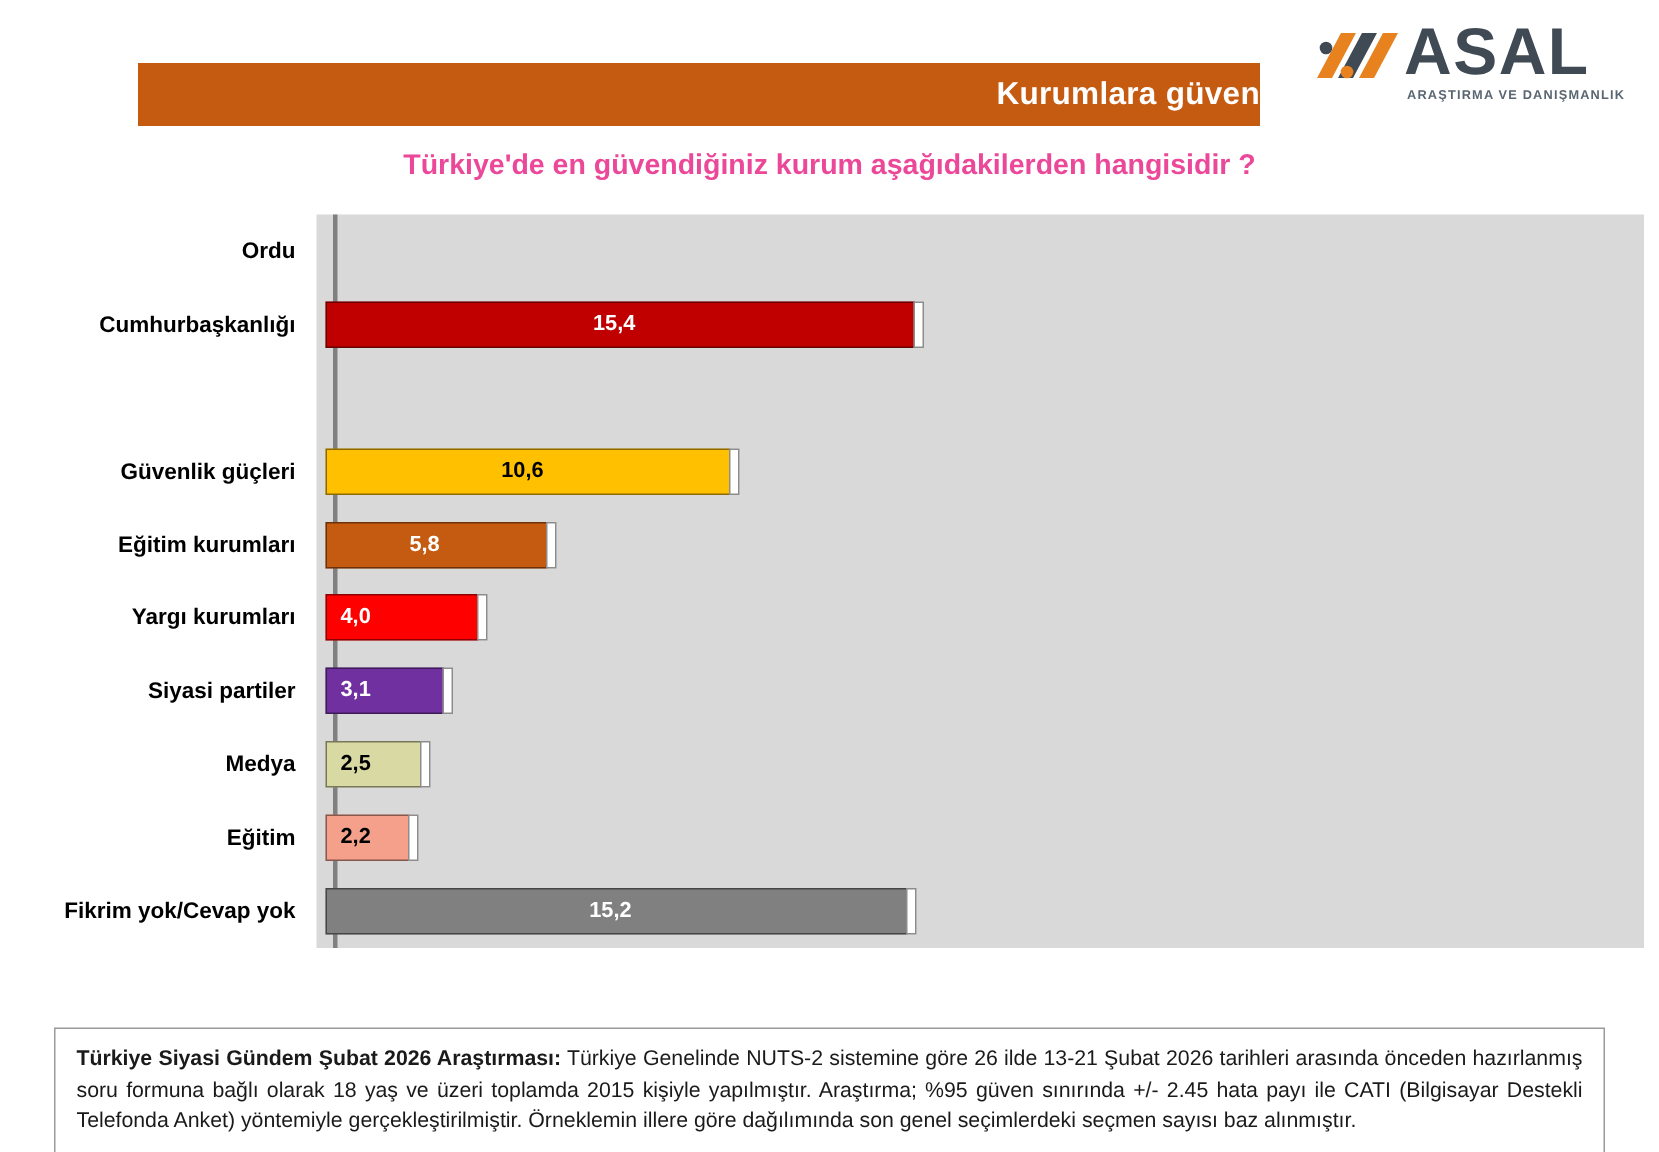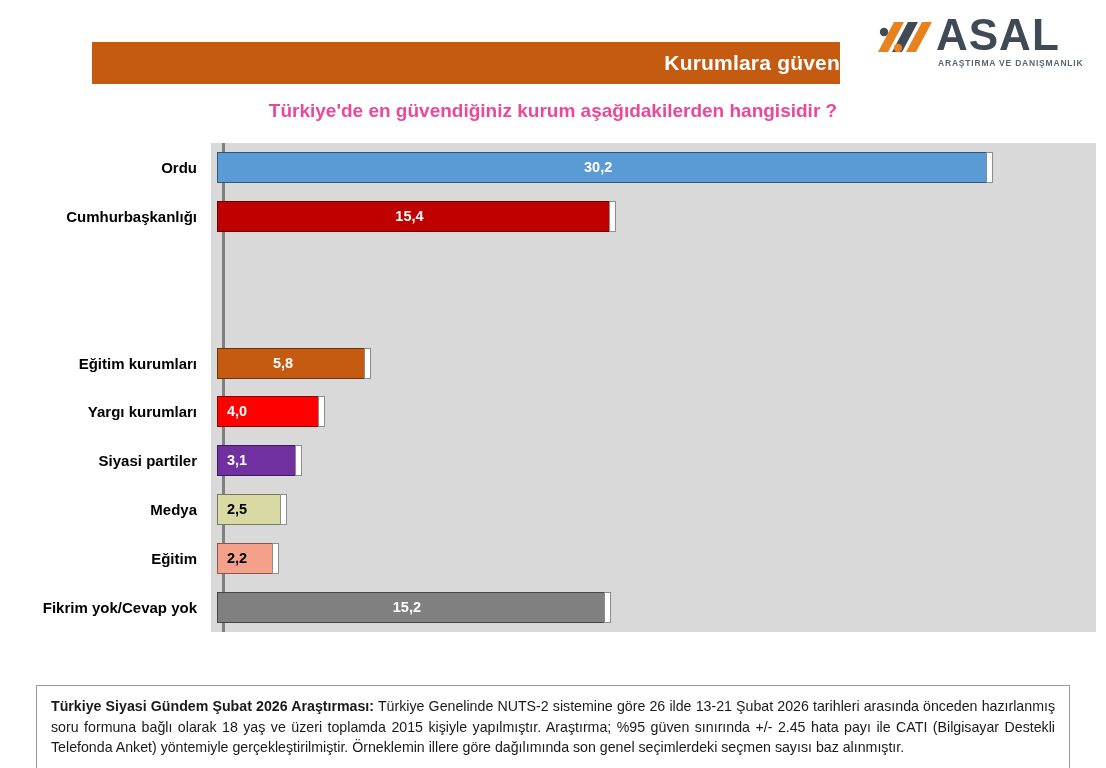"30,2" div.bar-wrap { html: <div> <div></div> <div></div> <div>30,2</div> </div> -> none }
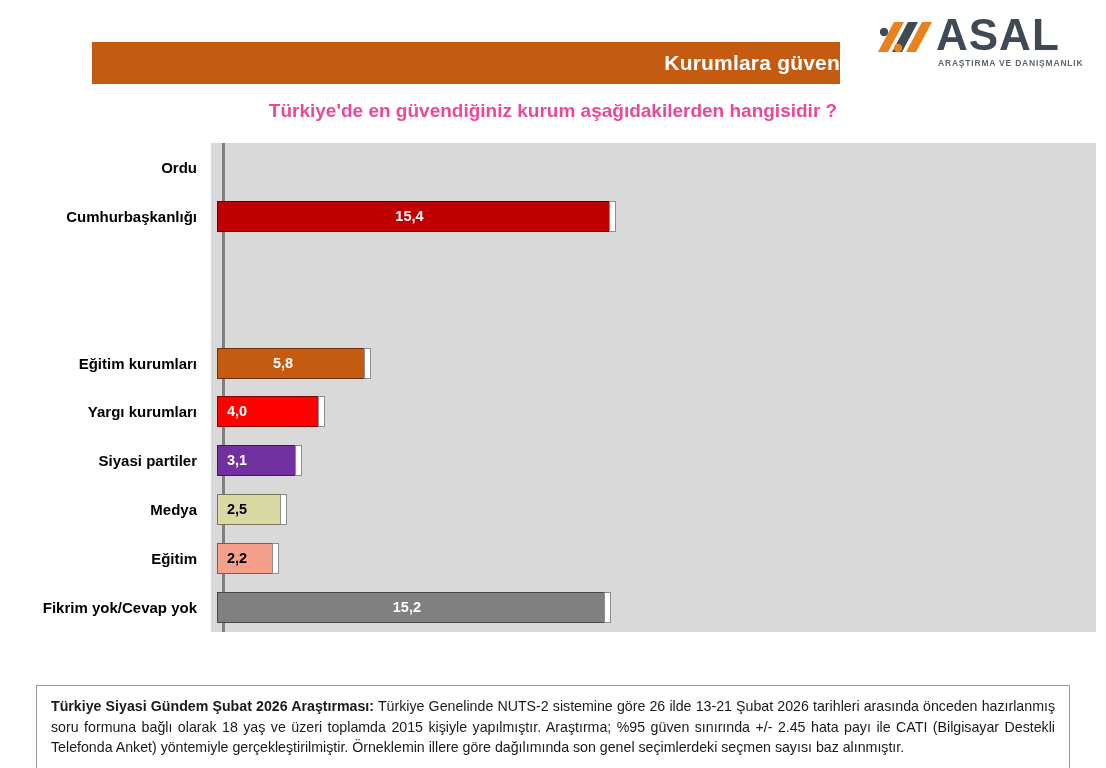"Güvenlik güçleri" div.row { html: none -> <div> <div>Güvenlik güçleri</div> <div> <div></div> <div></div> <div>10,6</div> </div> </div> }
